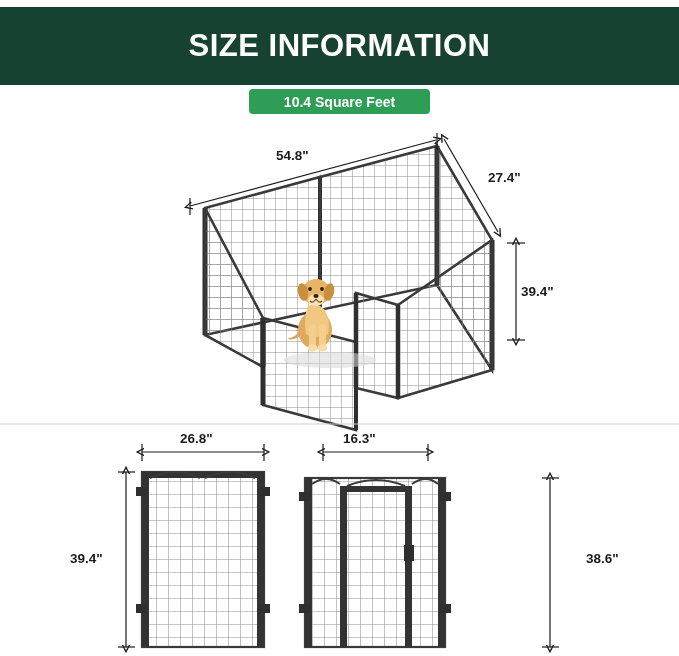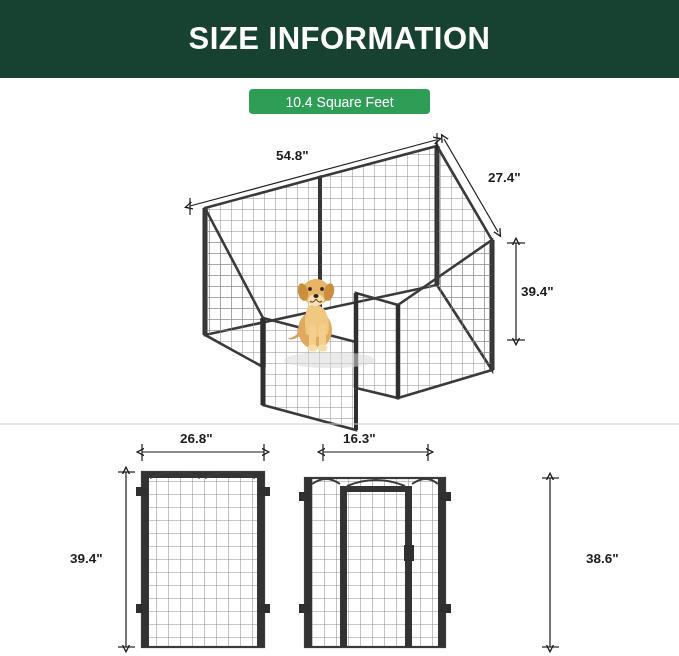"SIZE INFORMATION" .header-bar { top: 0 -> 7px }
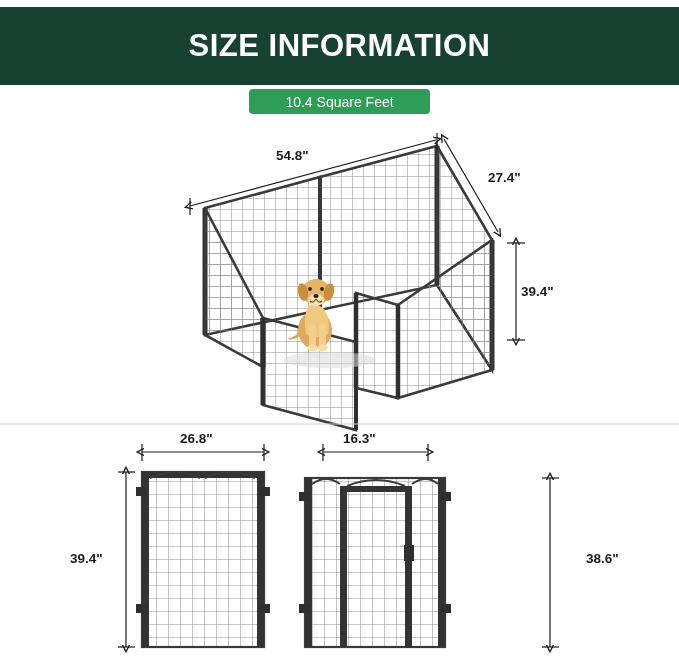"10.4 Square Feet" .area-badge span { font-weight: normal -> bold }
